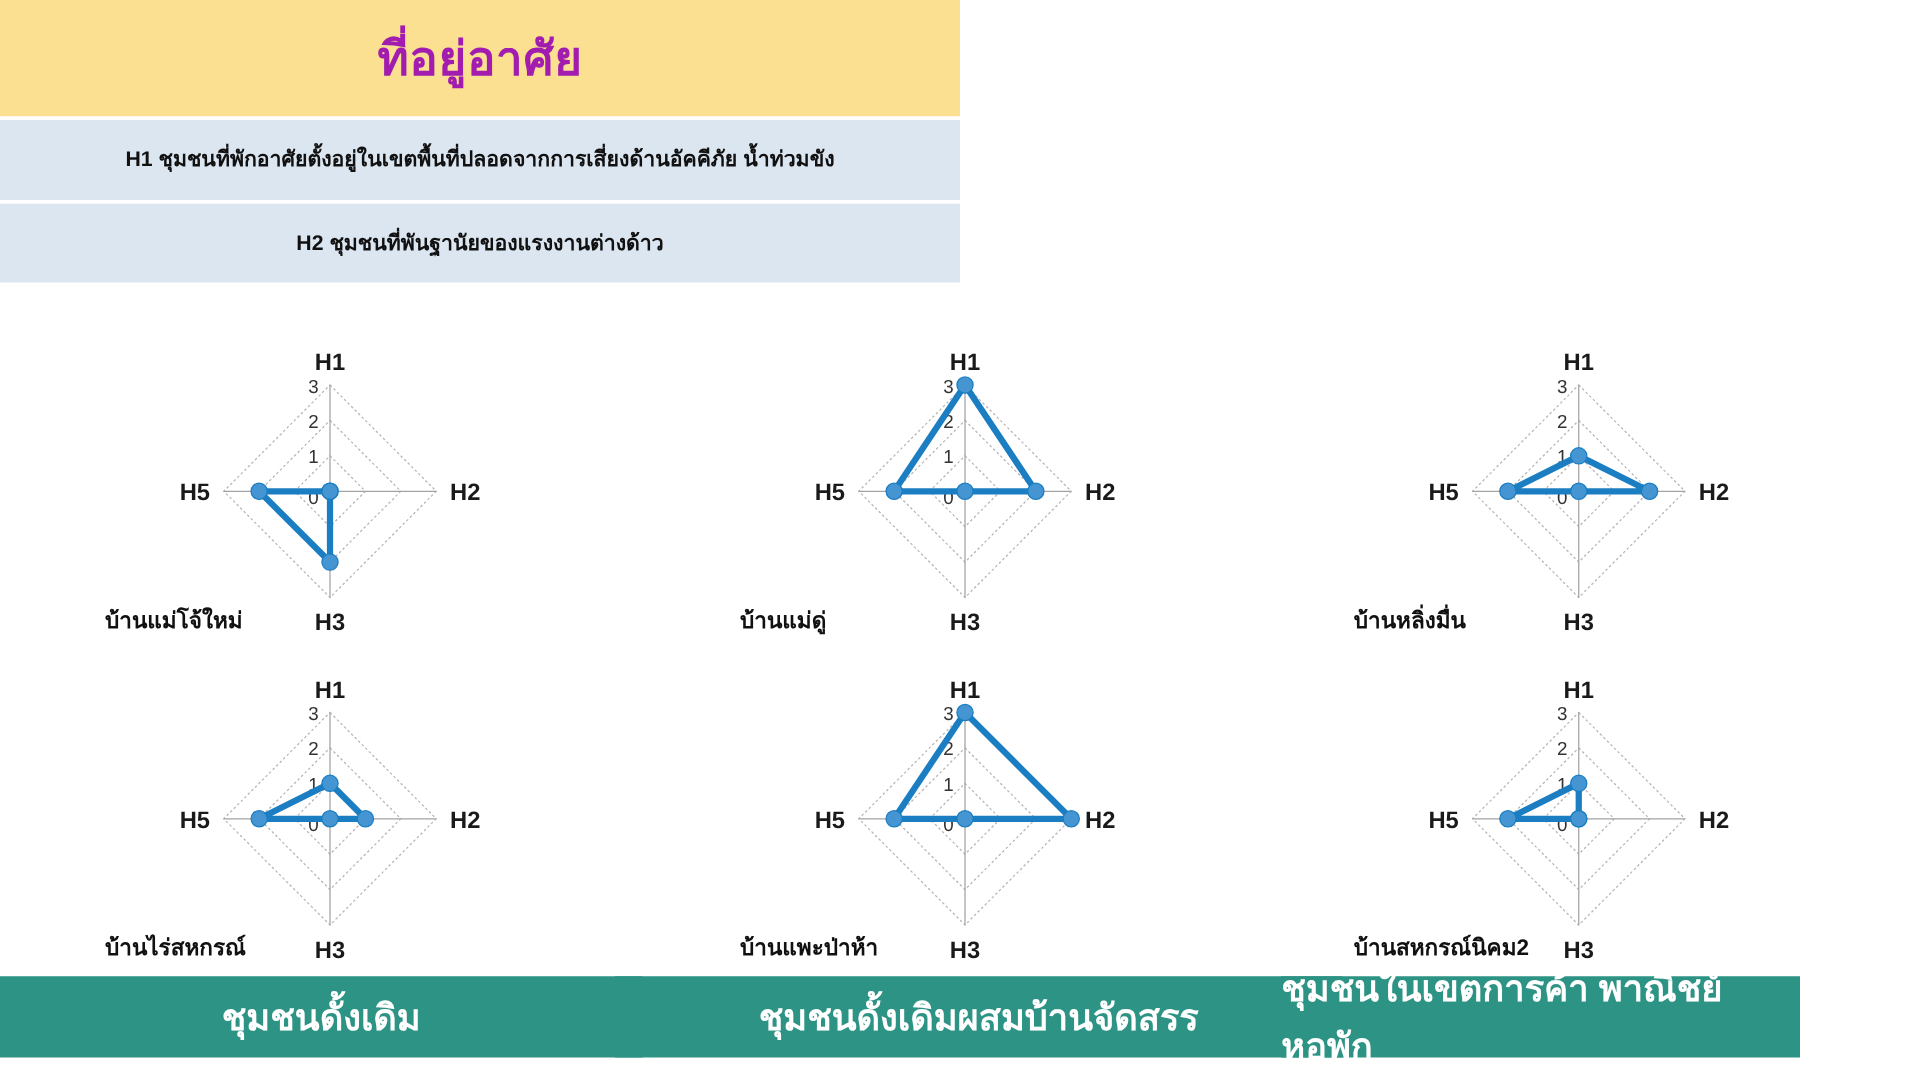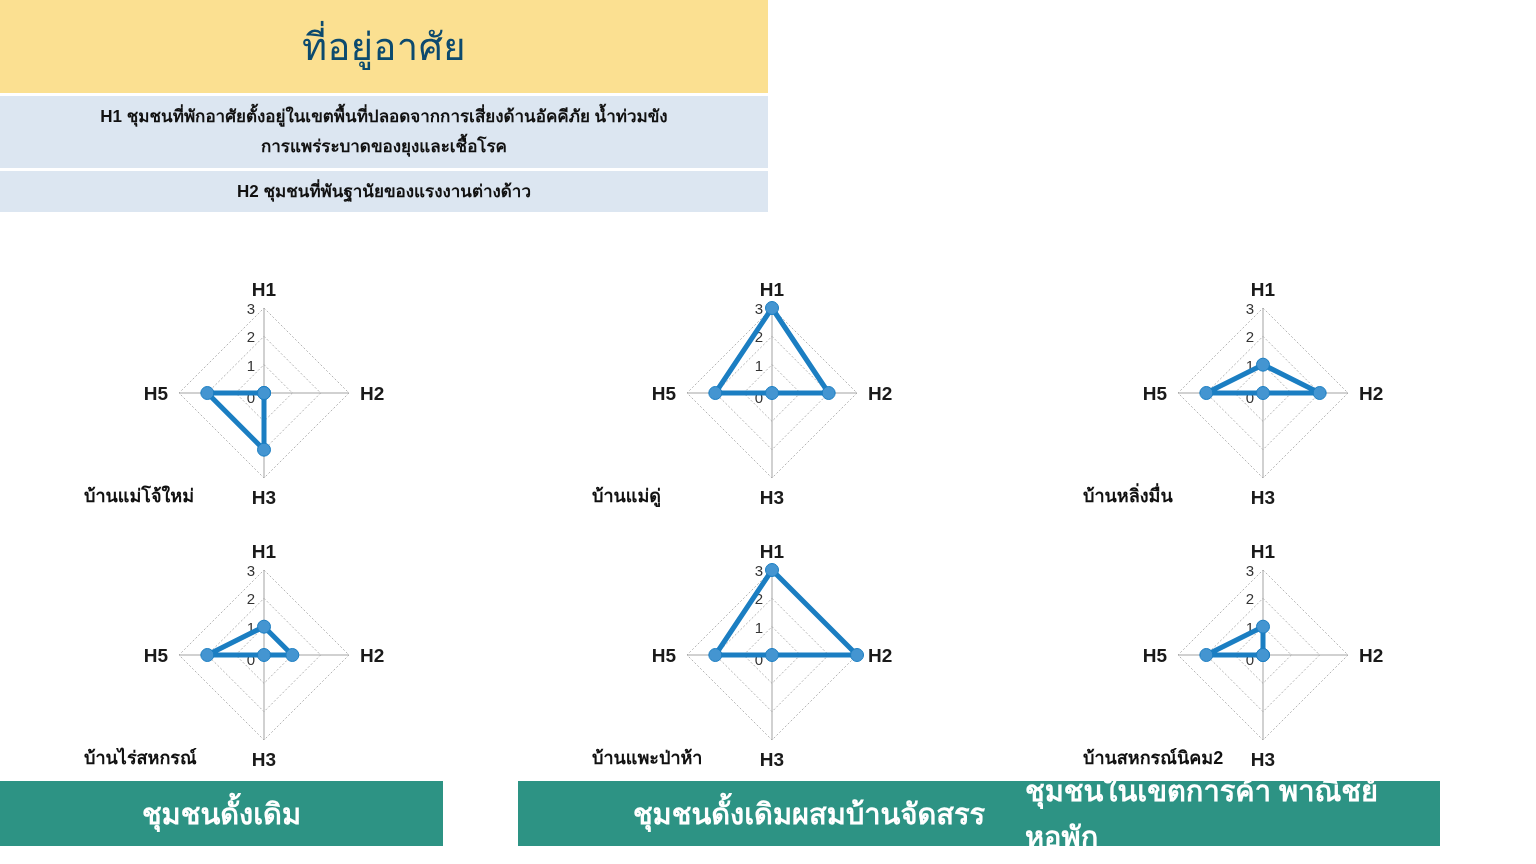"ที่อยู่อาศัย" .header-band h1 { color: #0c4a6e -> #a21caf; font-weight: 400 -> 700 }
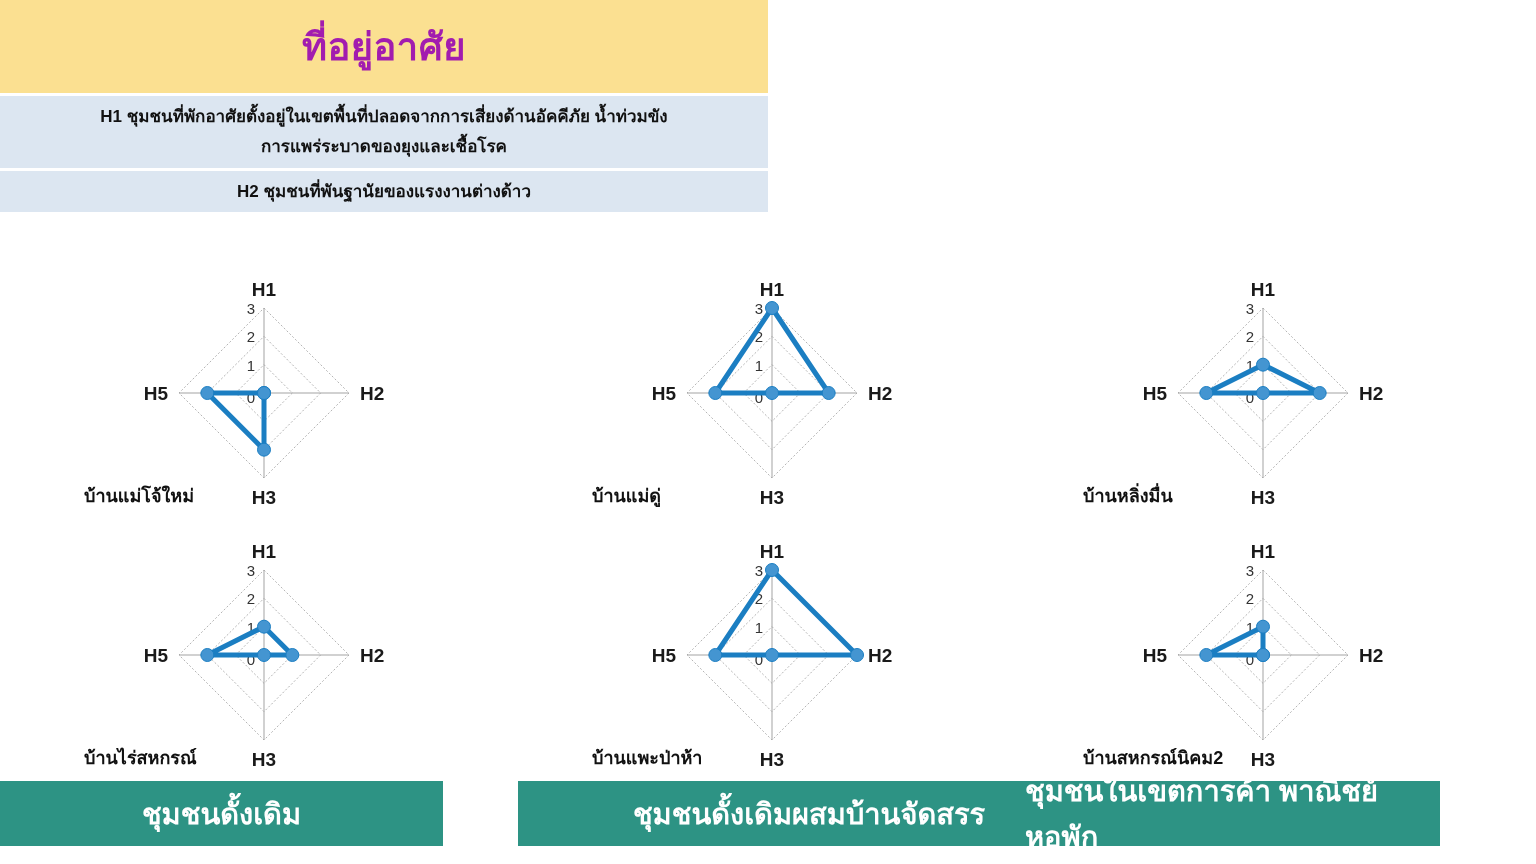"H1 ชุมชนที่พักอาศัยตั้งอยู่ในเขตพื้นที่ปลอดจากการเสี่ยงด้านอัคคีภัย" .legend-row { padding: 6px 8px -> 17px 8px }
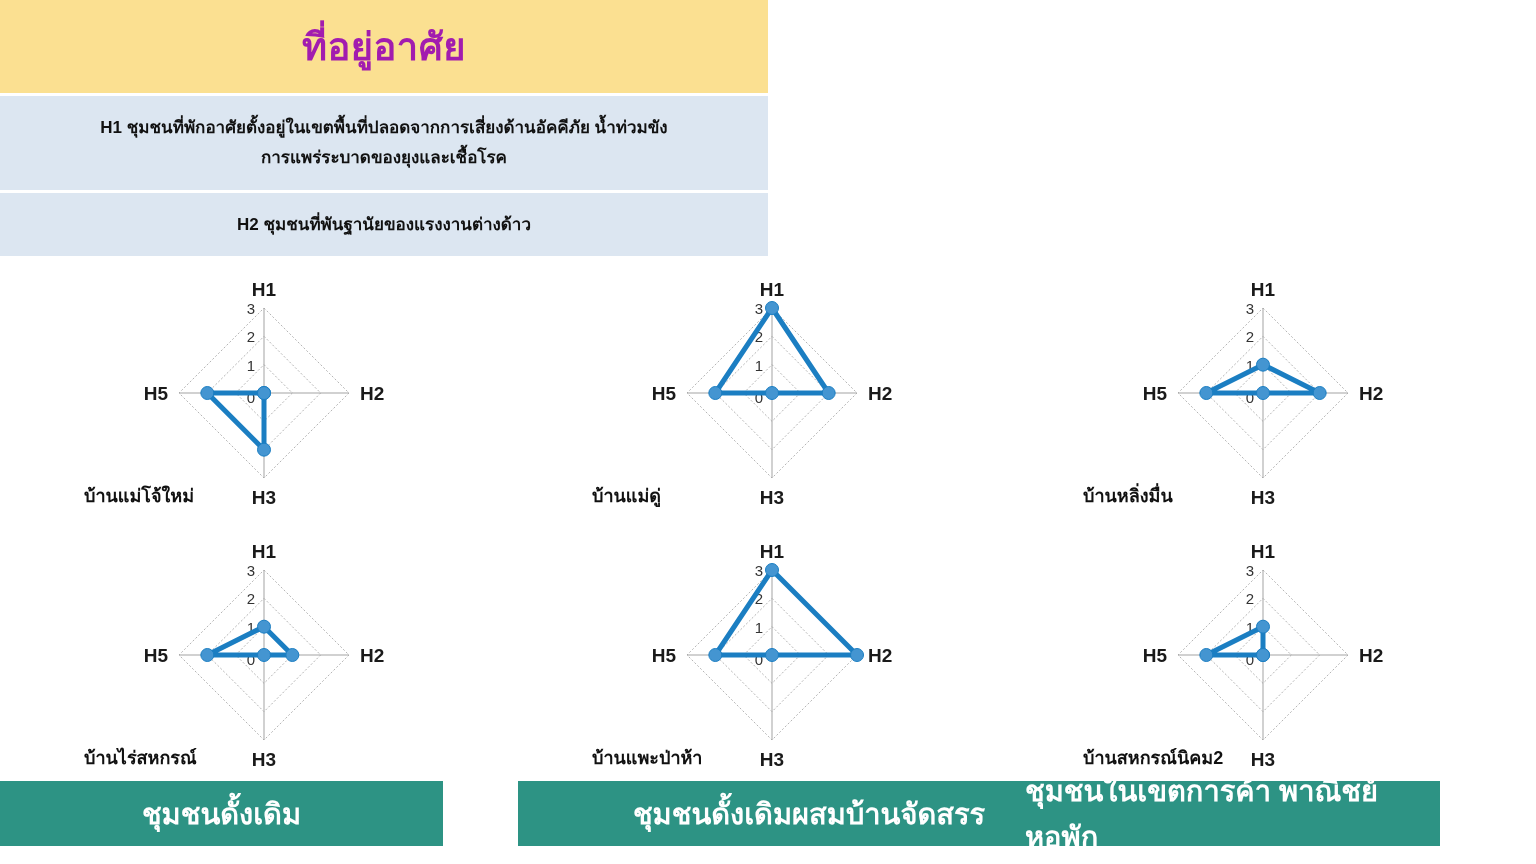"การแพร่ระบาดของยุงและเชื้อโรค" div { html: <div>การแพร่ระบาดของยุงและเชื้อโรค</div> -> none }
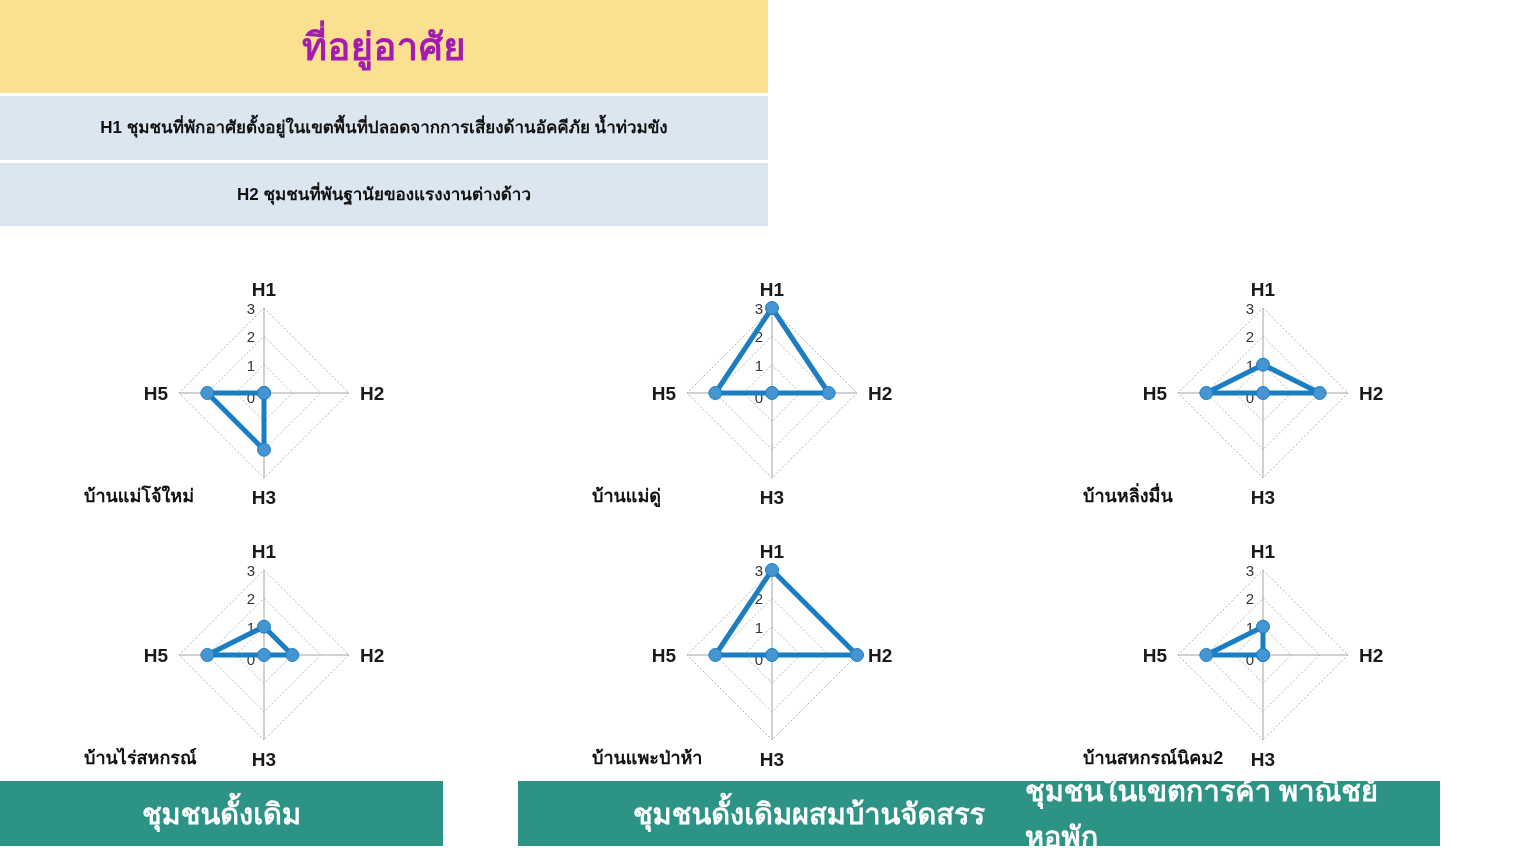"ชุมชนดั้งเดิม" .banner-1 { width: 443px -> 514px }
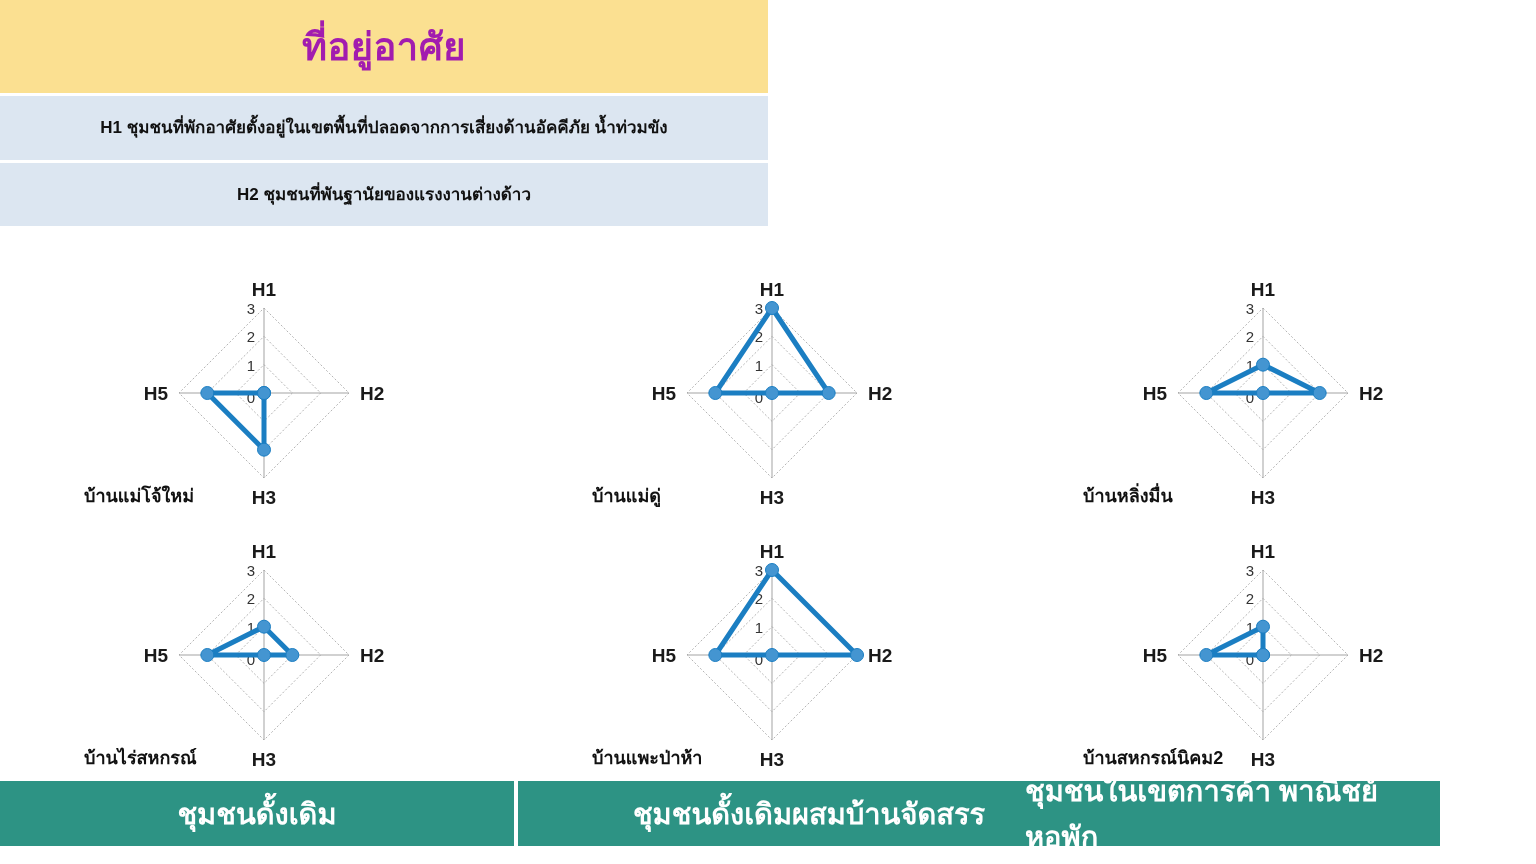"ชุมชนดั้งเดิมผสมบ้านจัดสรร" .banner-2 { left: 518px -> 492px }
